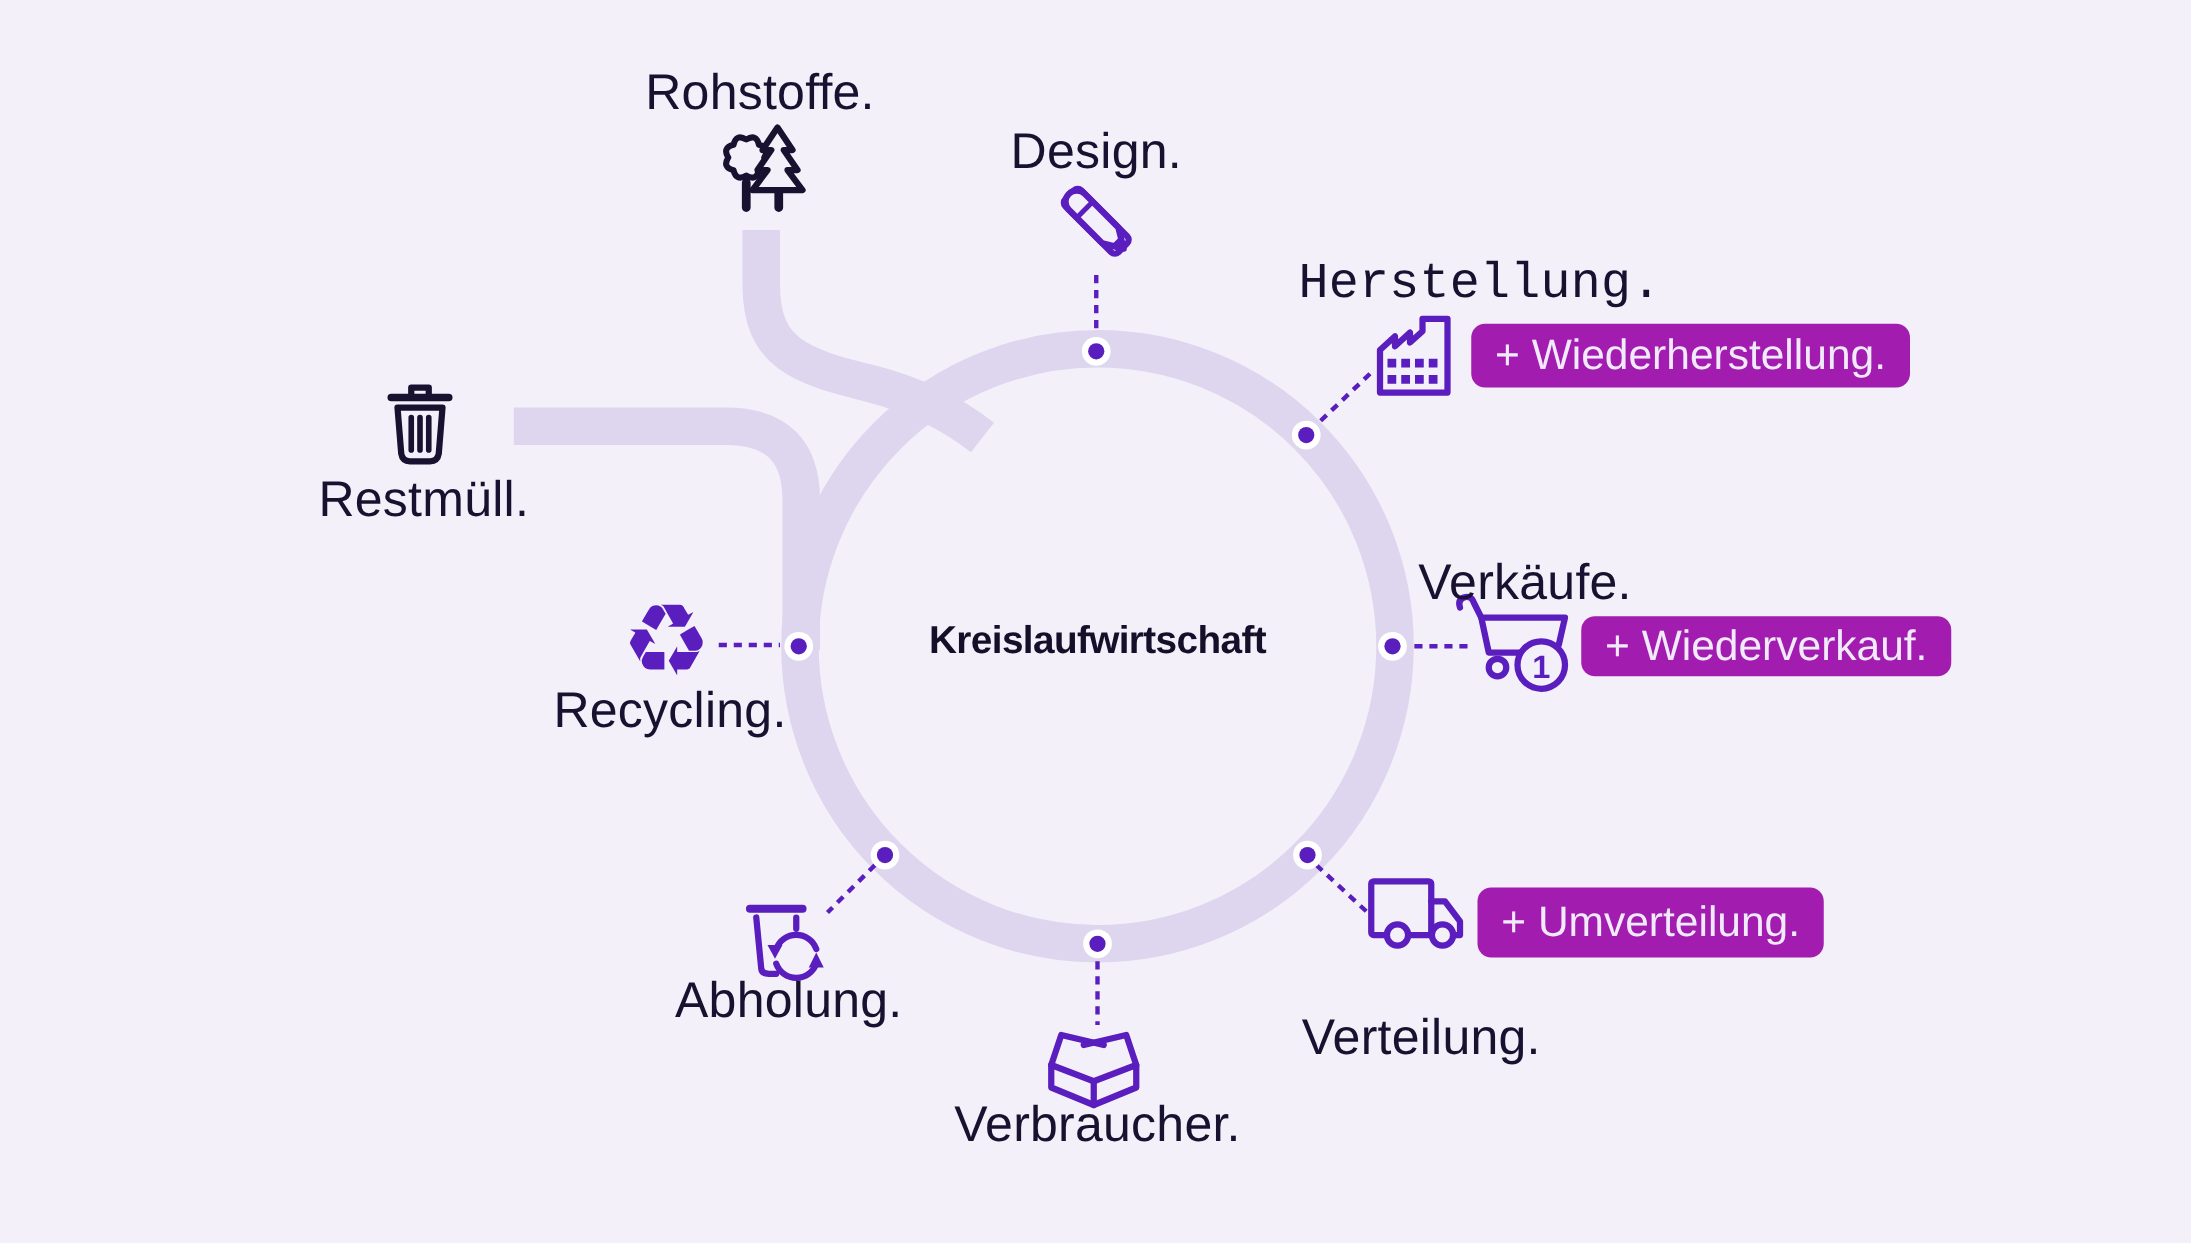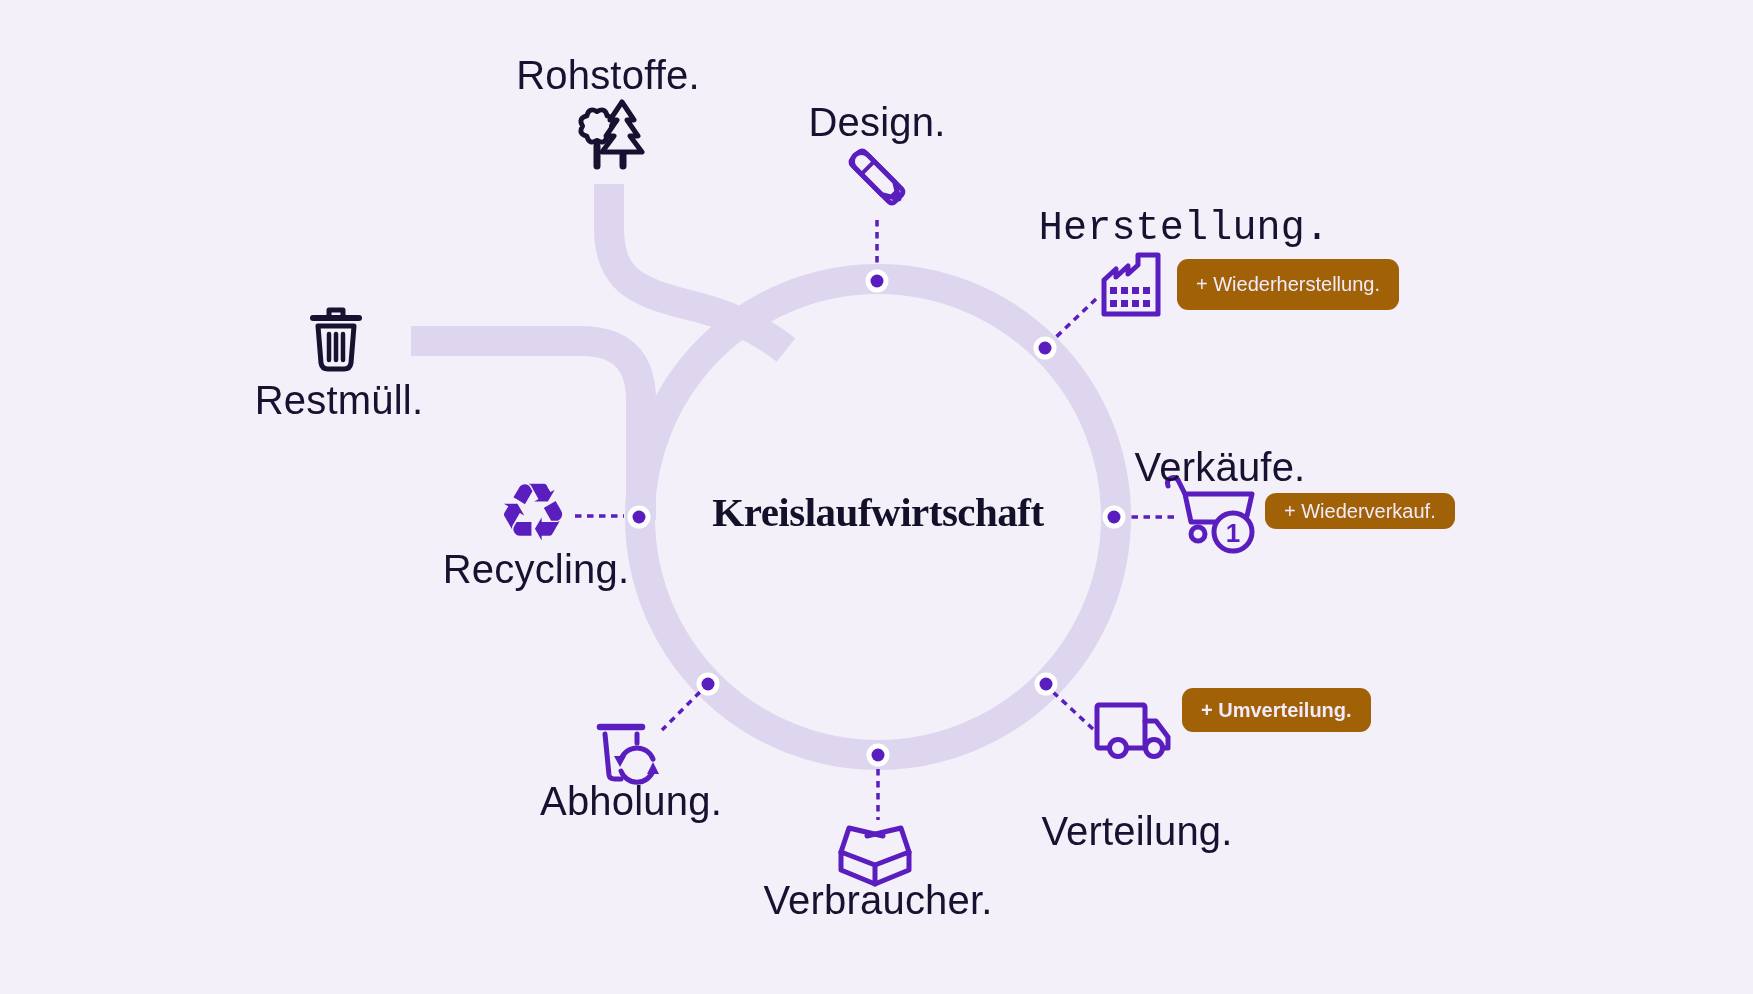"+ Wiederherstellung." .tag { background: #a16207 -> #a21caf; font-size: 20px -> 34px }
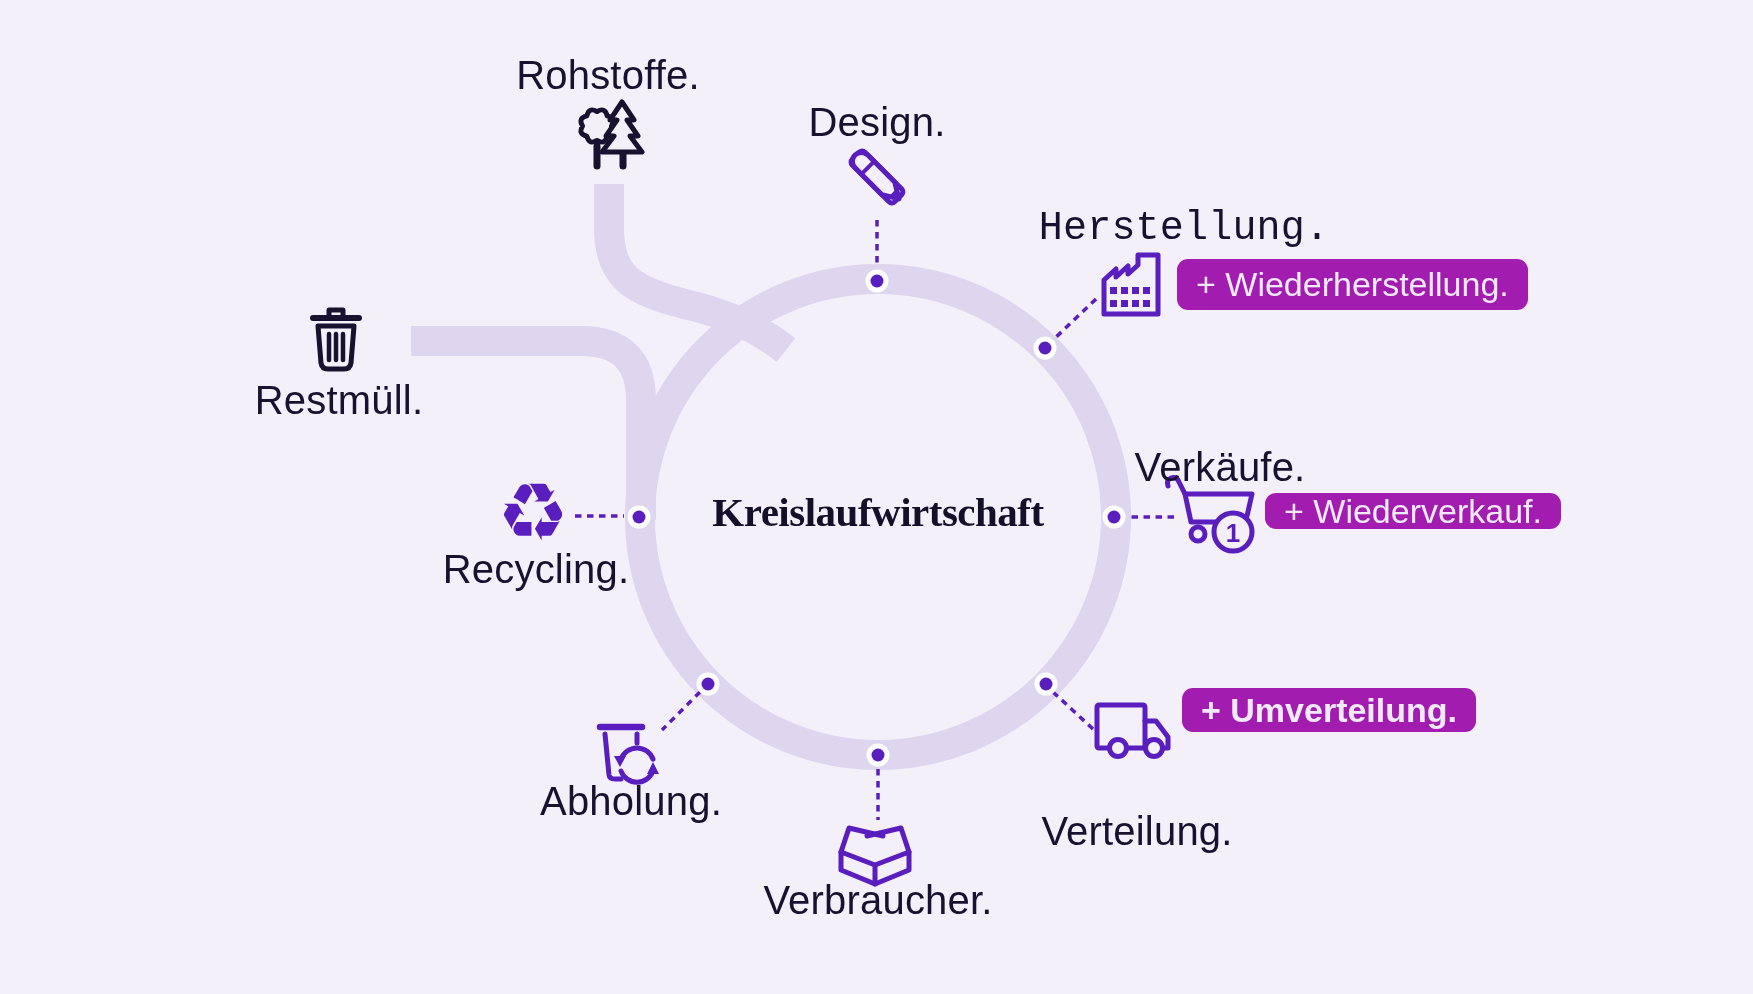"Kreislaufwirtschaft" .title { font-family: Liberation Serif, serif -> none; font-size: 41px -> 31px }
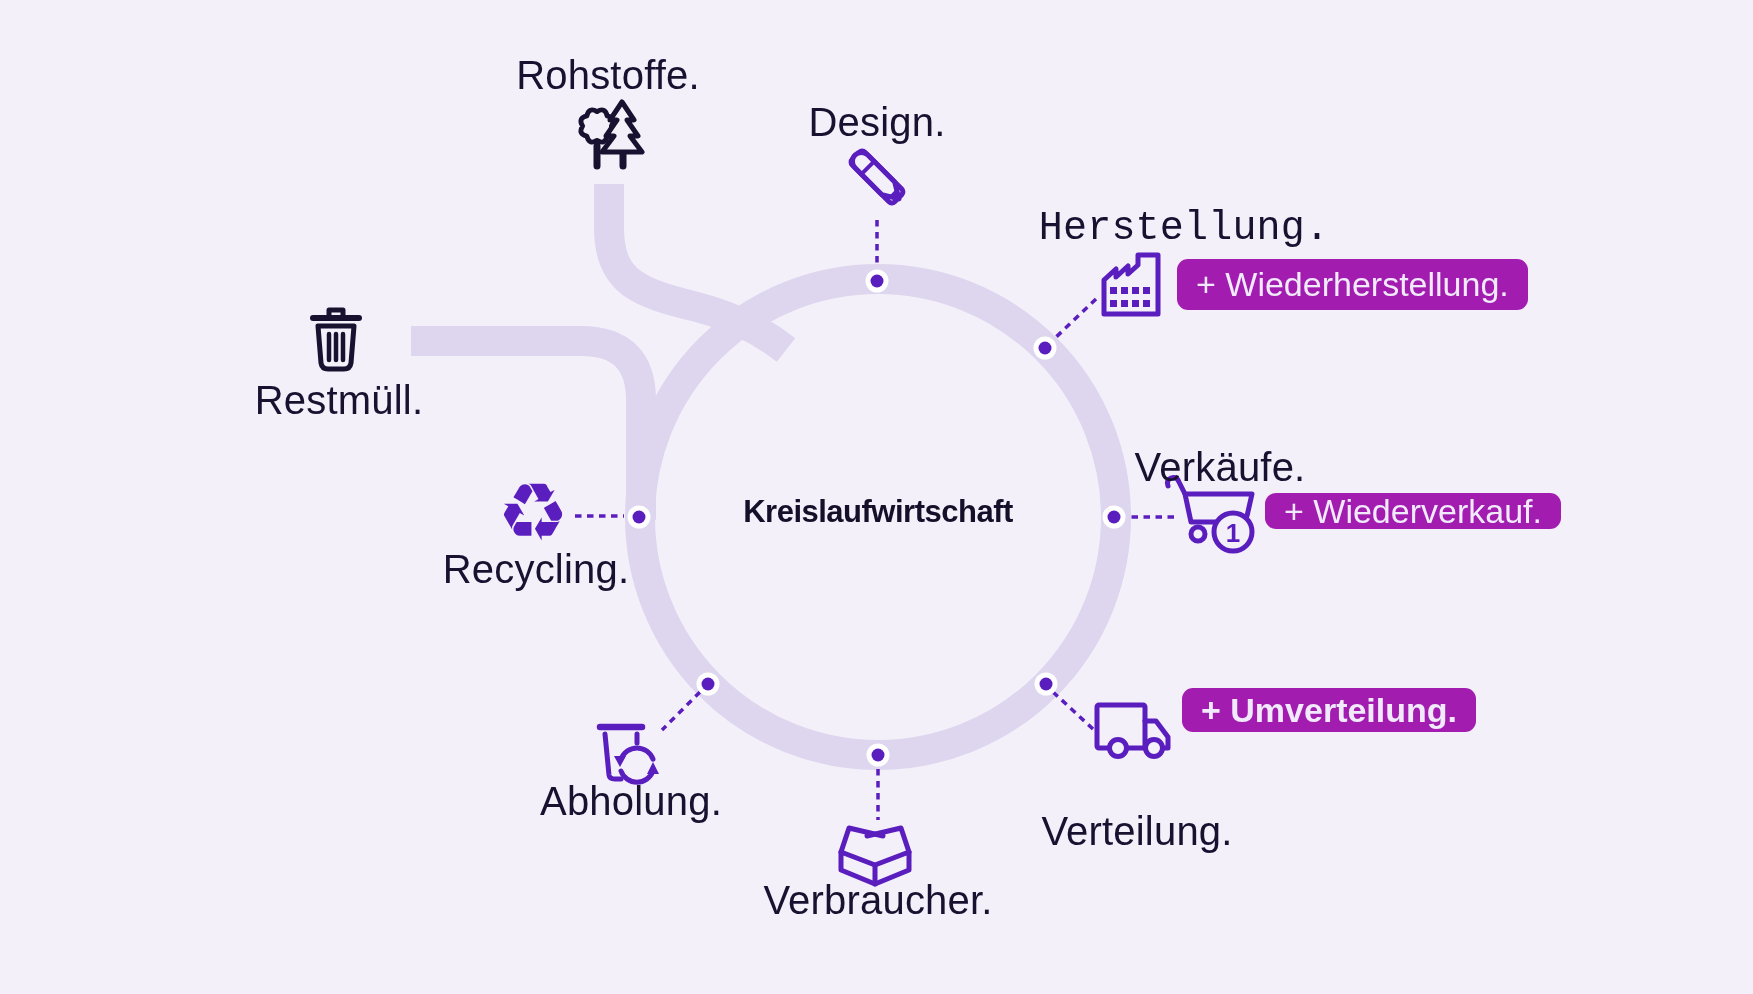"+ Wiederverkauf." .tag-verkauf { height: 36px -> 48px }
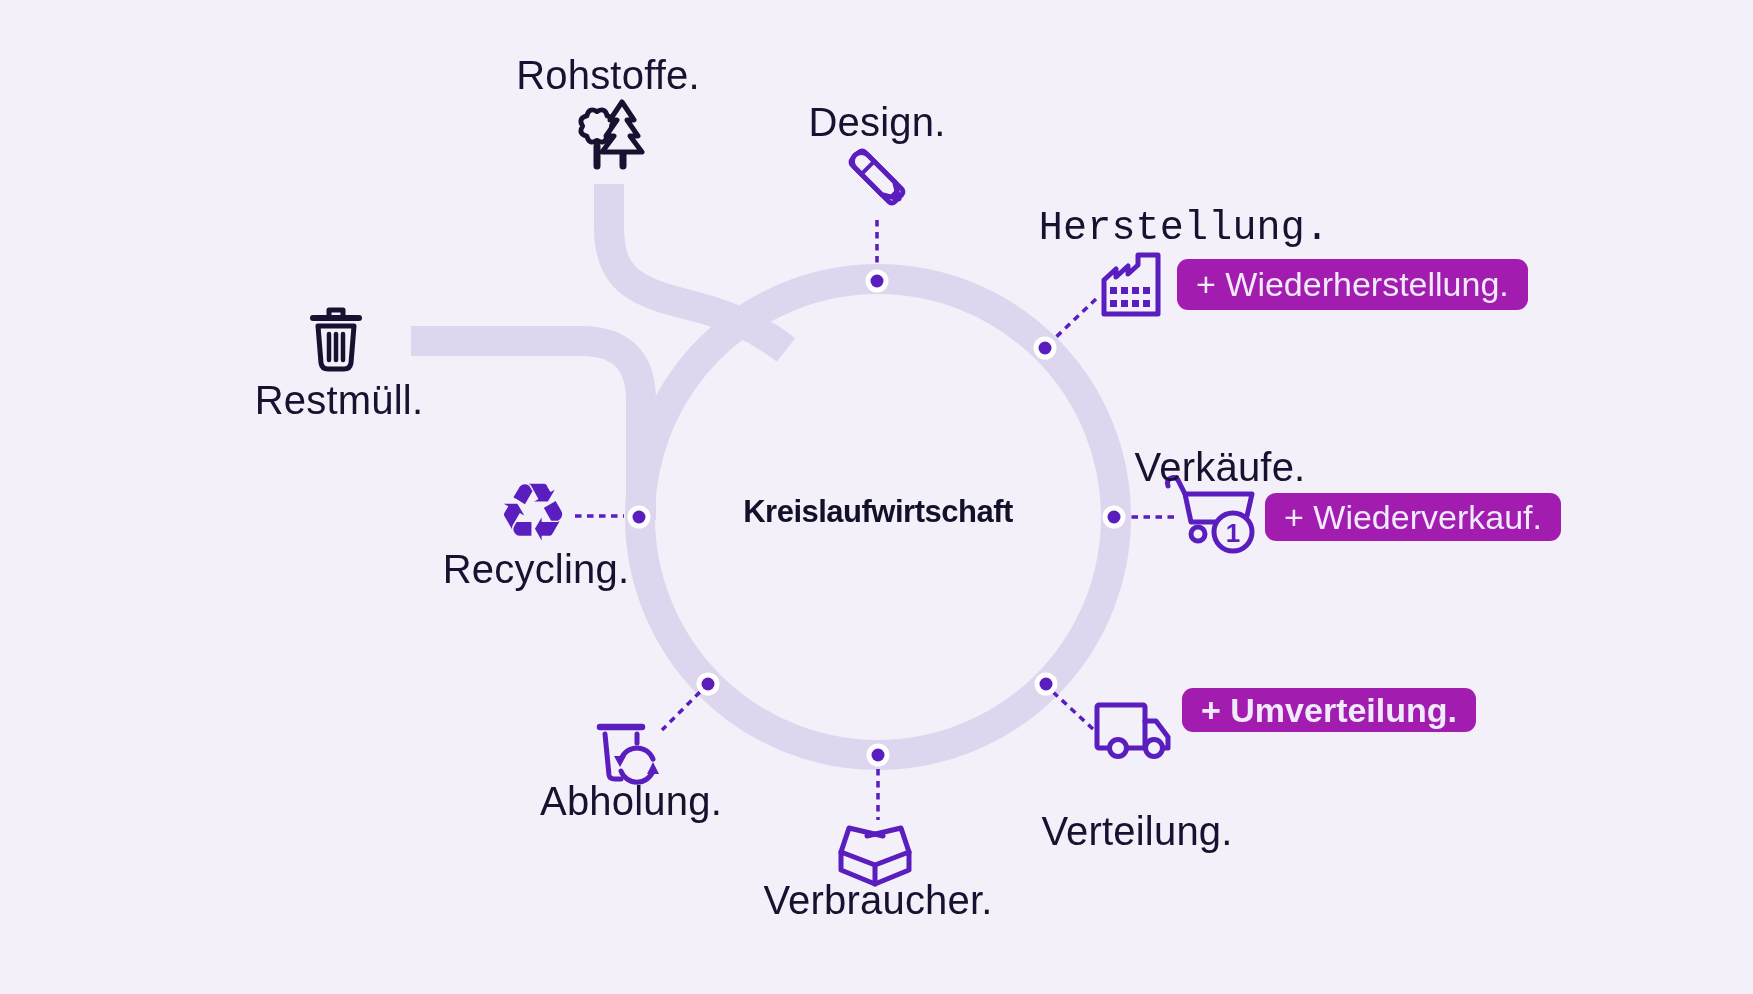"+ Umverteilung." .tag-umverteilung { font-weight: bold -> none; height: 44px -> 56px; top: 688px -> 710px }
